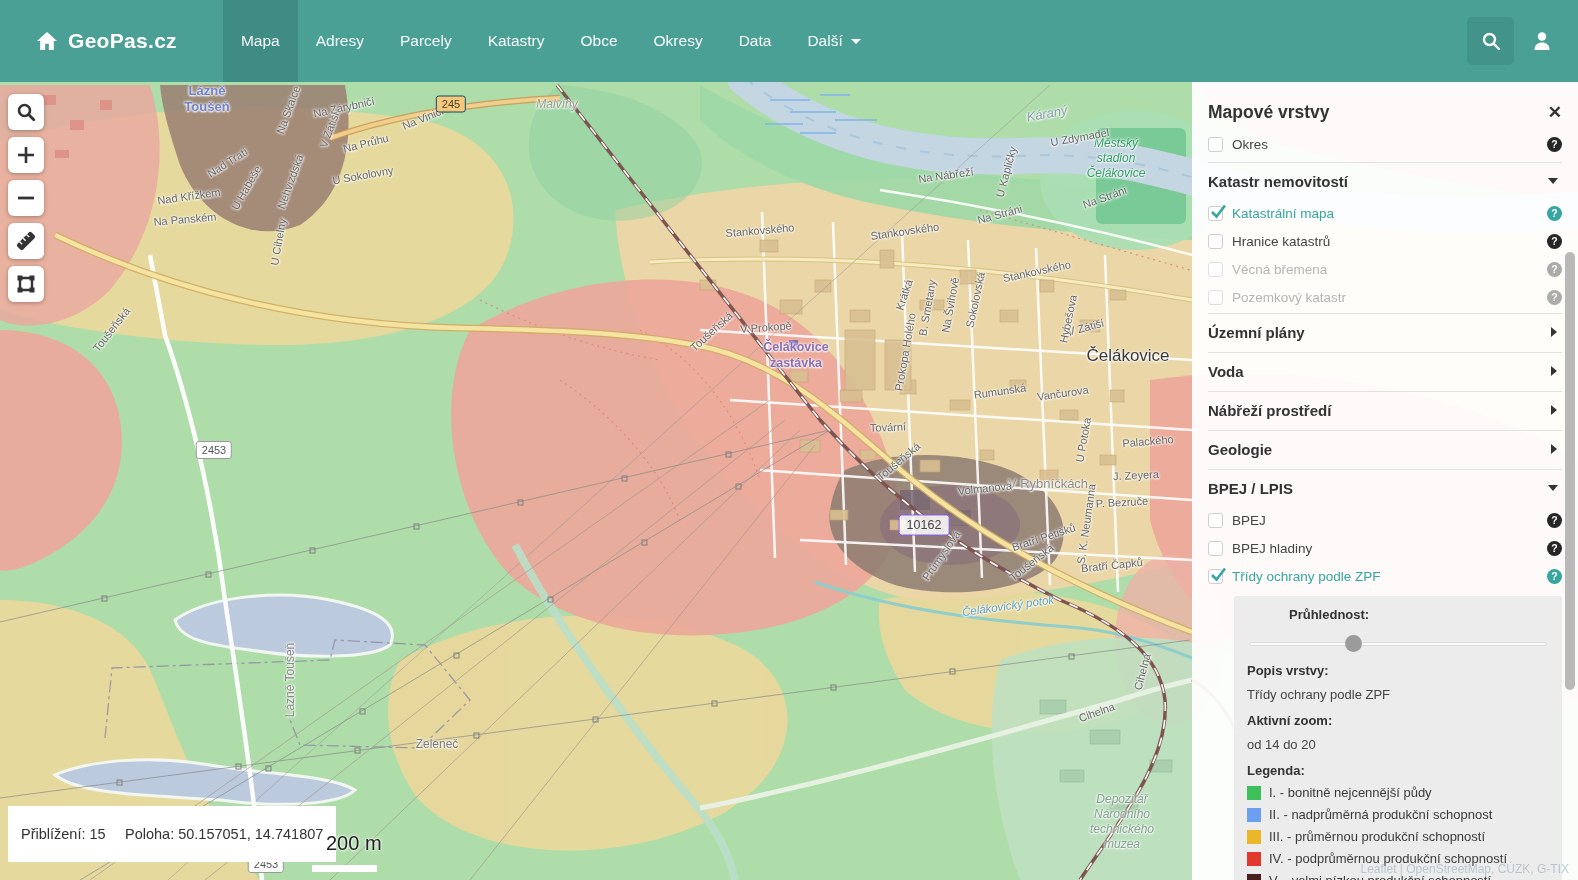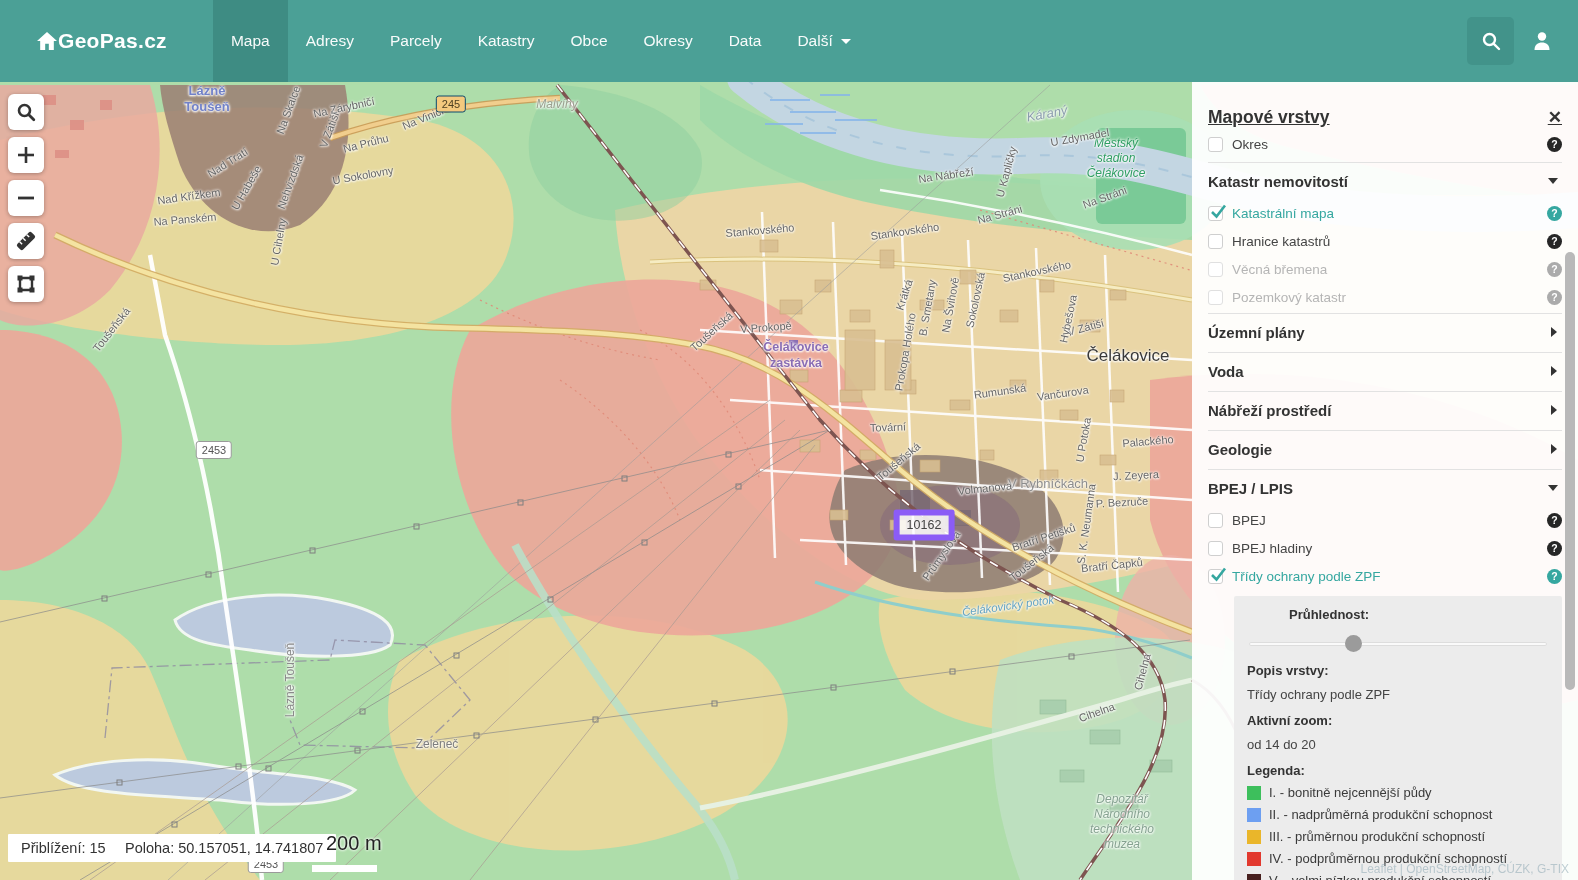"GeoPas.cz" .brand-wrap { gap: none -> 10px }
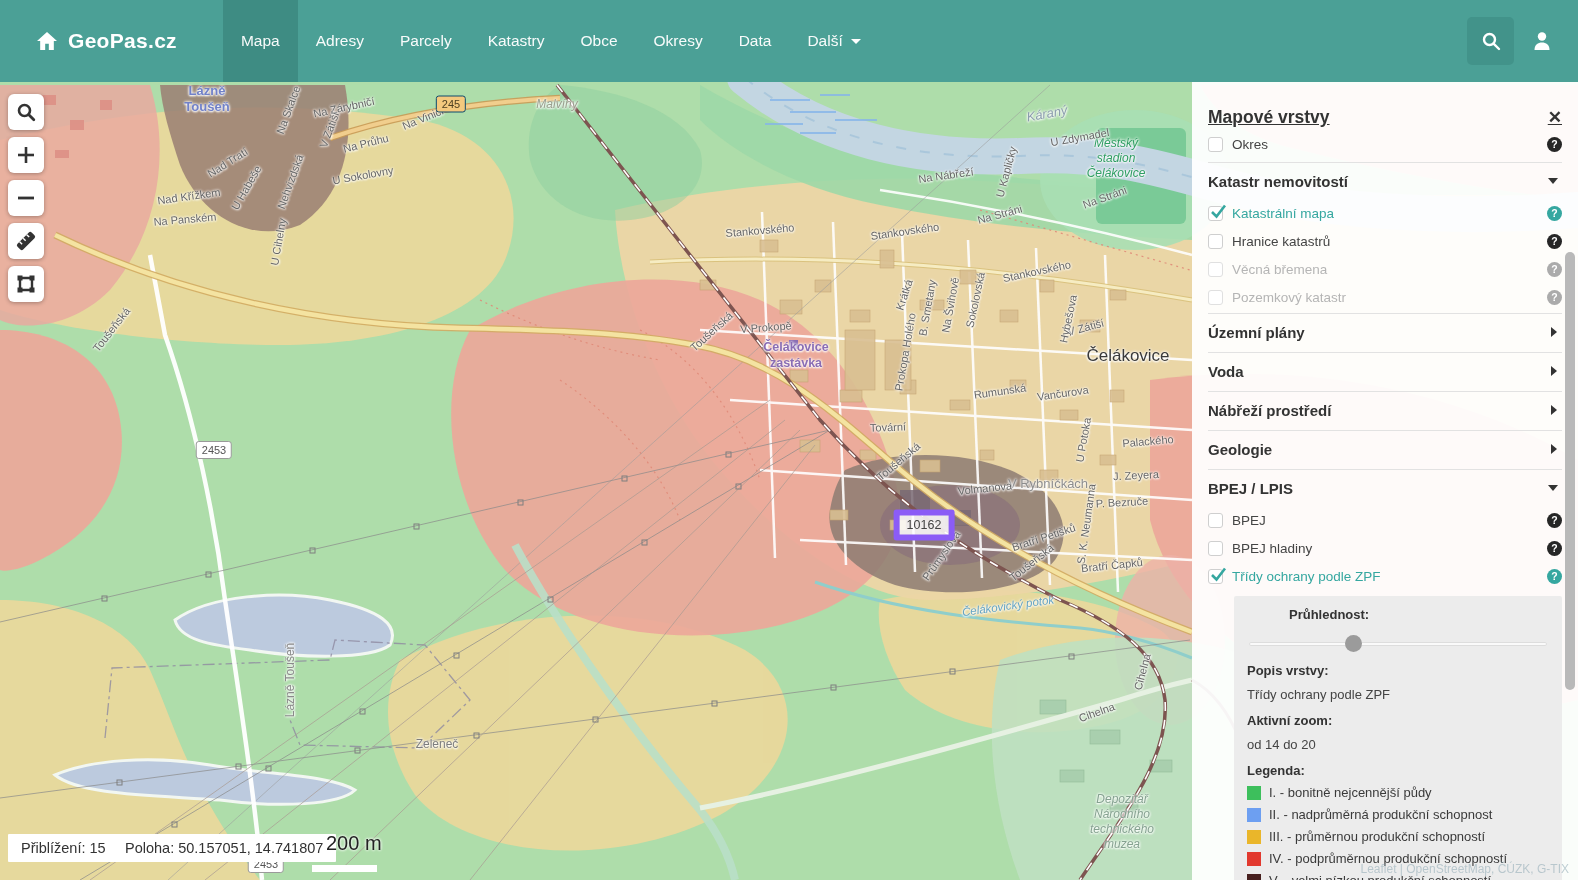"Mapové vrstvy" .panel-head { align-items: flex-end -> center; text-decoration: underline -> none }
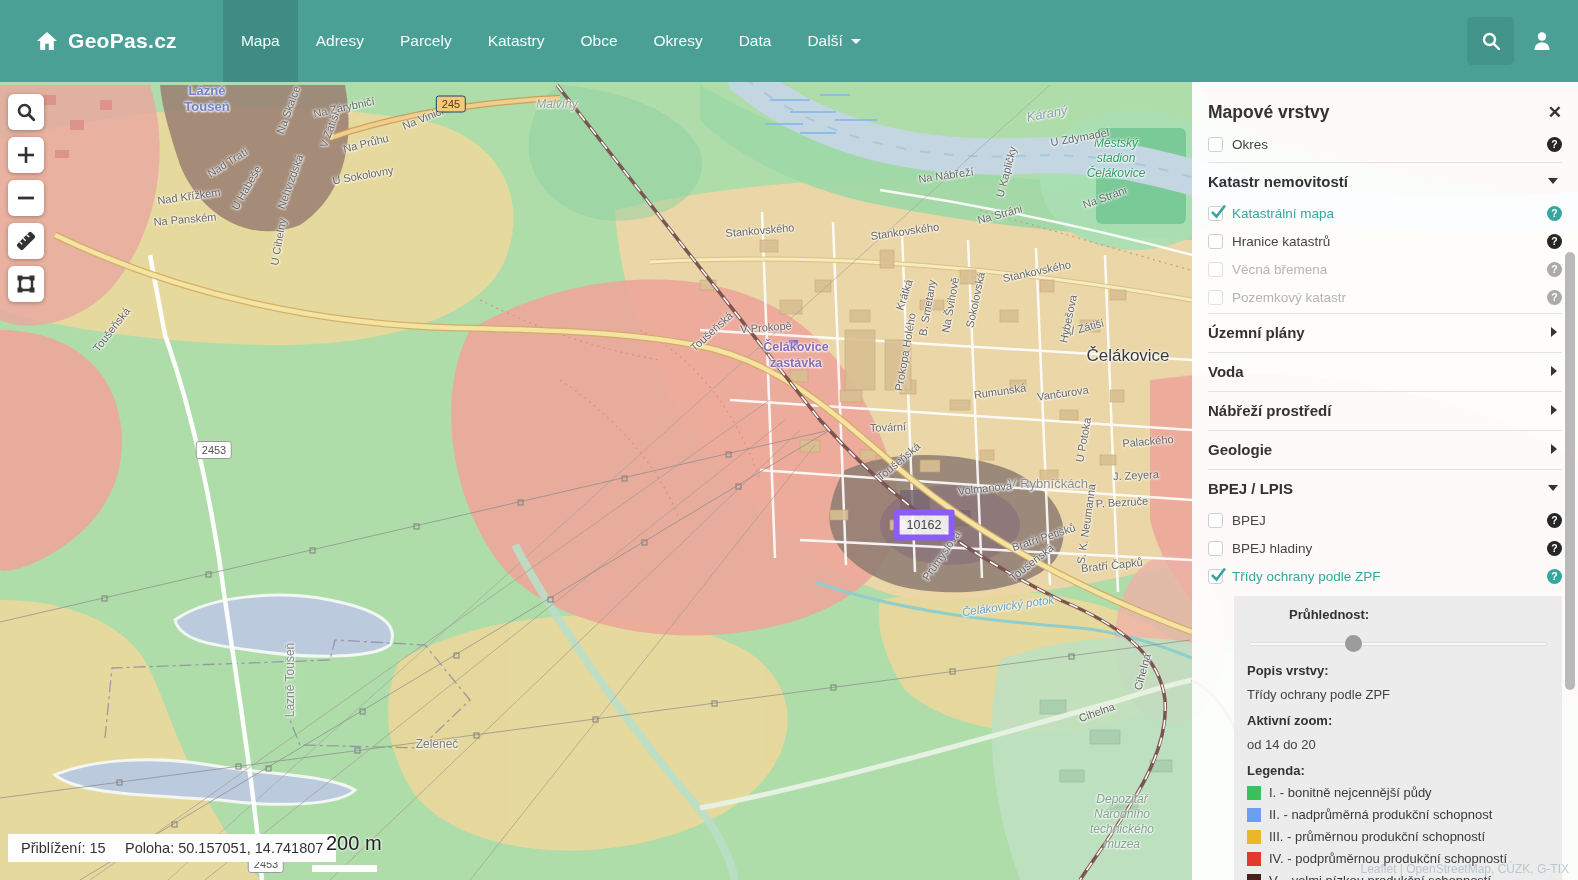"10162" .shield-gray { border: 6px solid #8b5cf6 -> 1px solid #8b5cf6 }
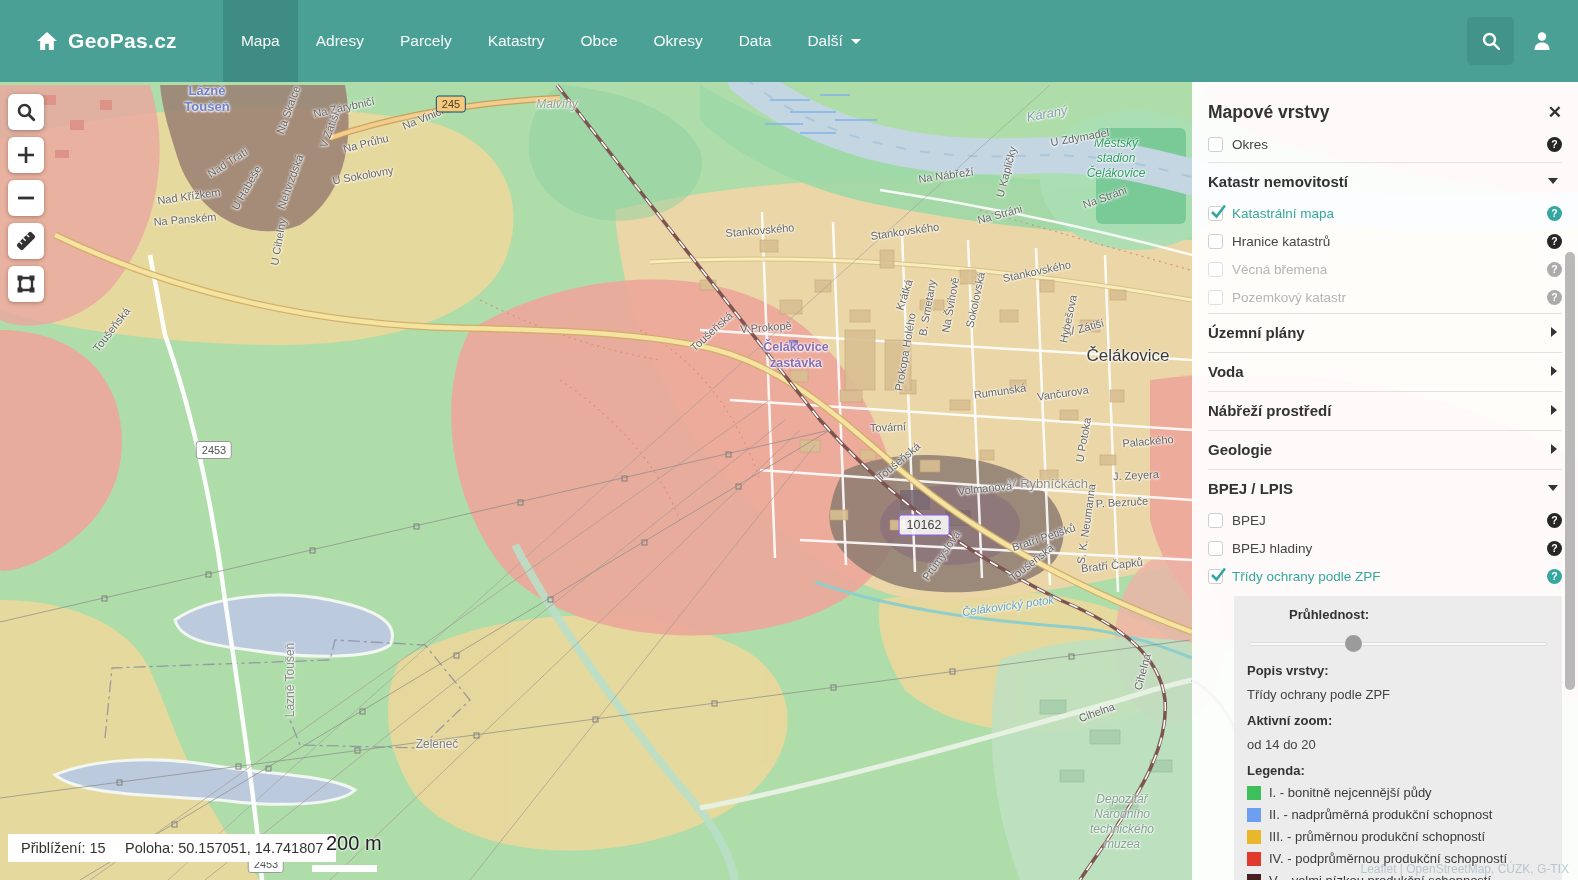"Přiblížení: 15" .statusbox { padding: 6px 13px -> 20px 13px }
